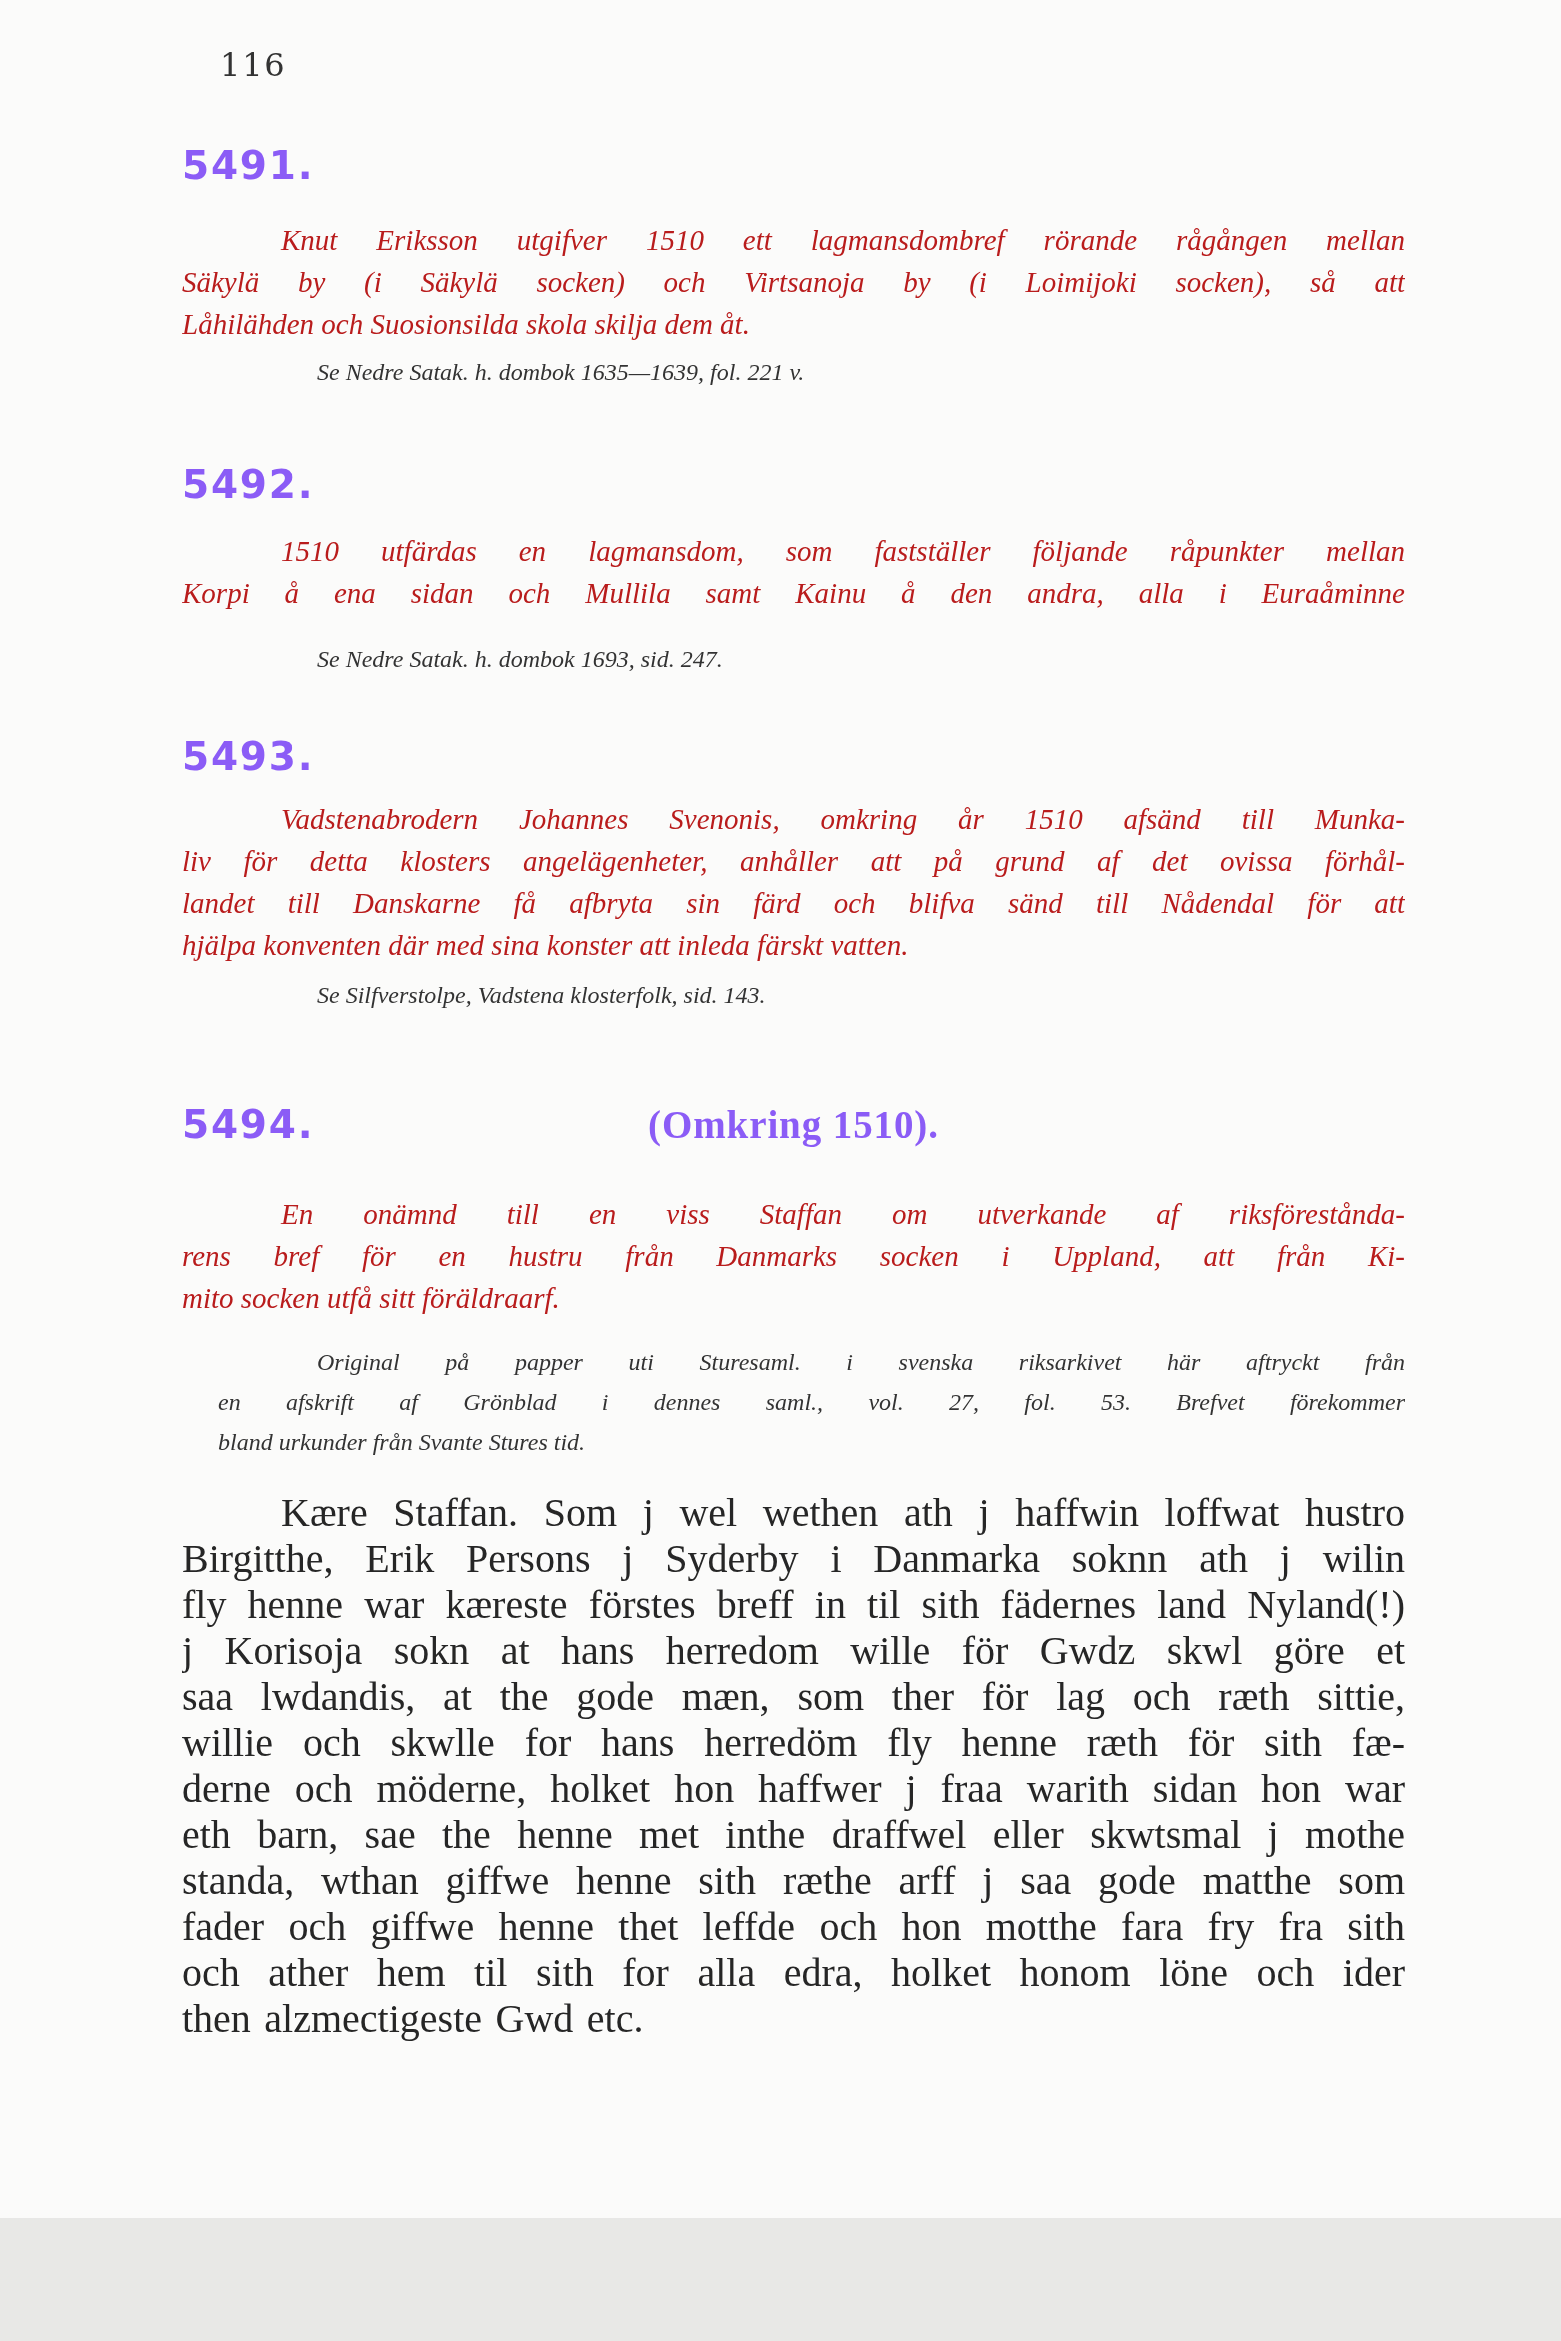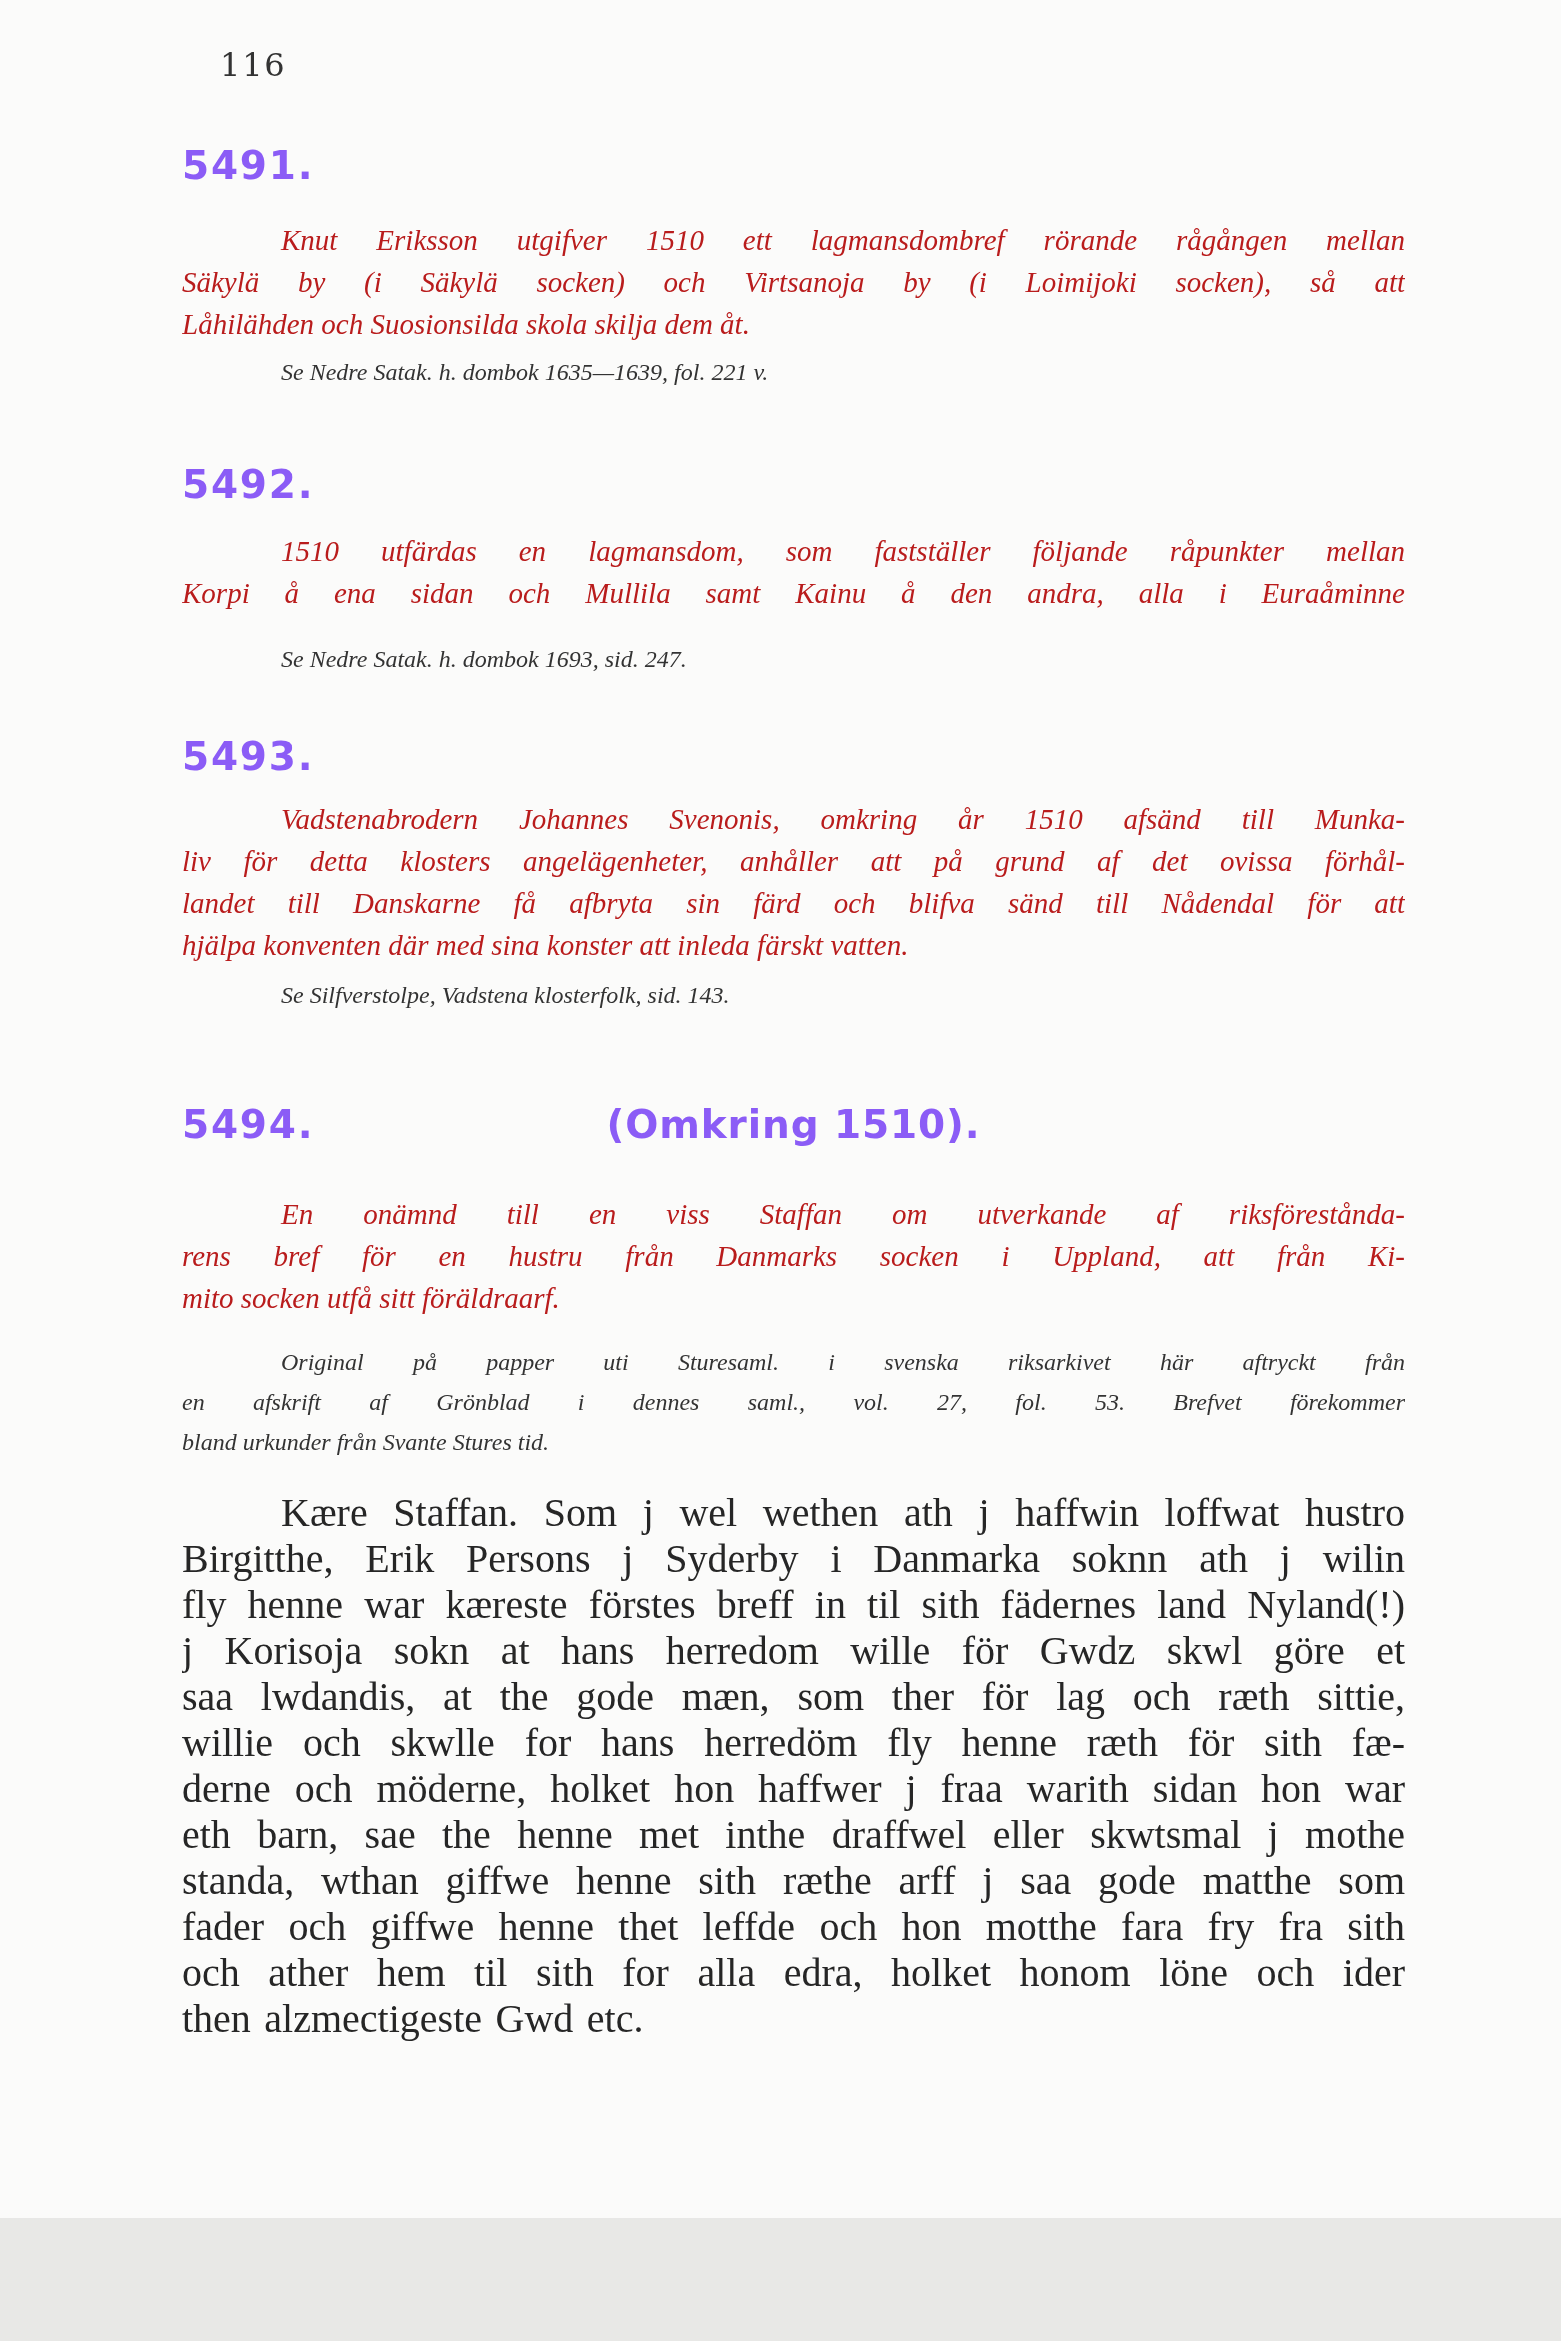"Se Nedre Satak. h. dombok" .source .jl { margin-left: none -> 36px }
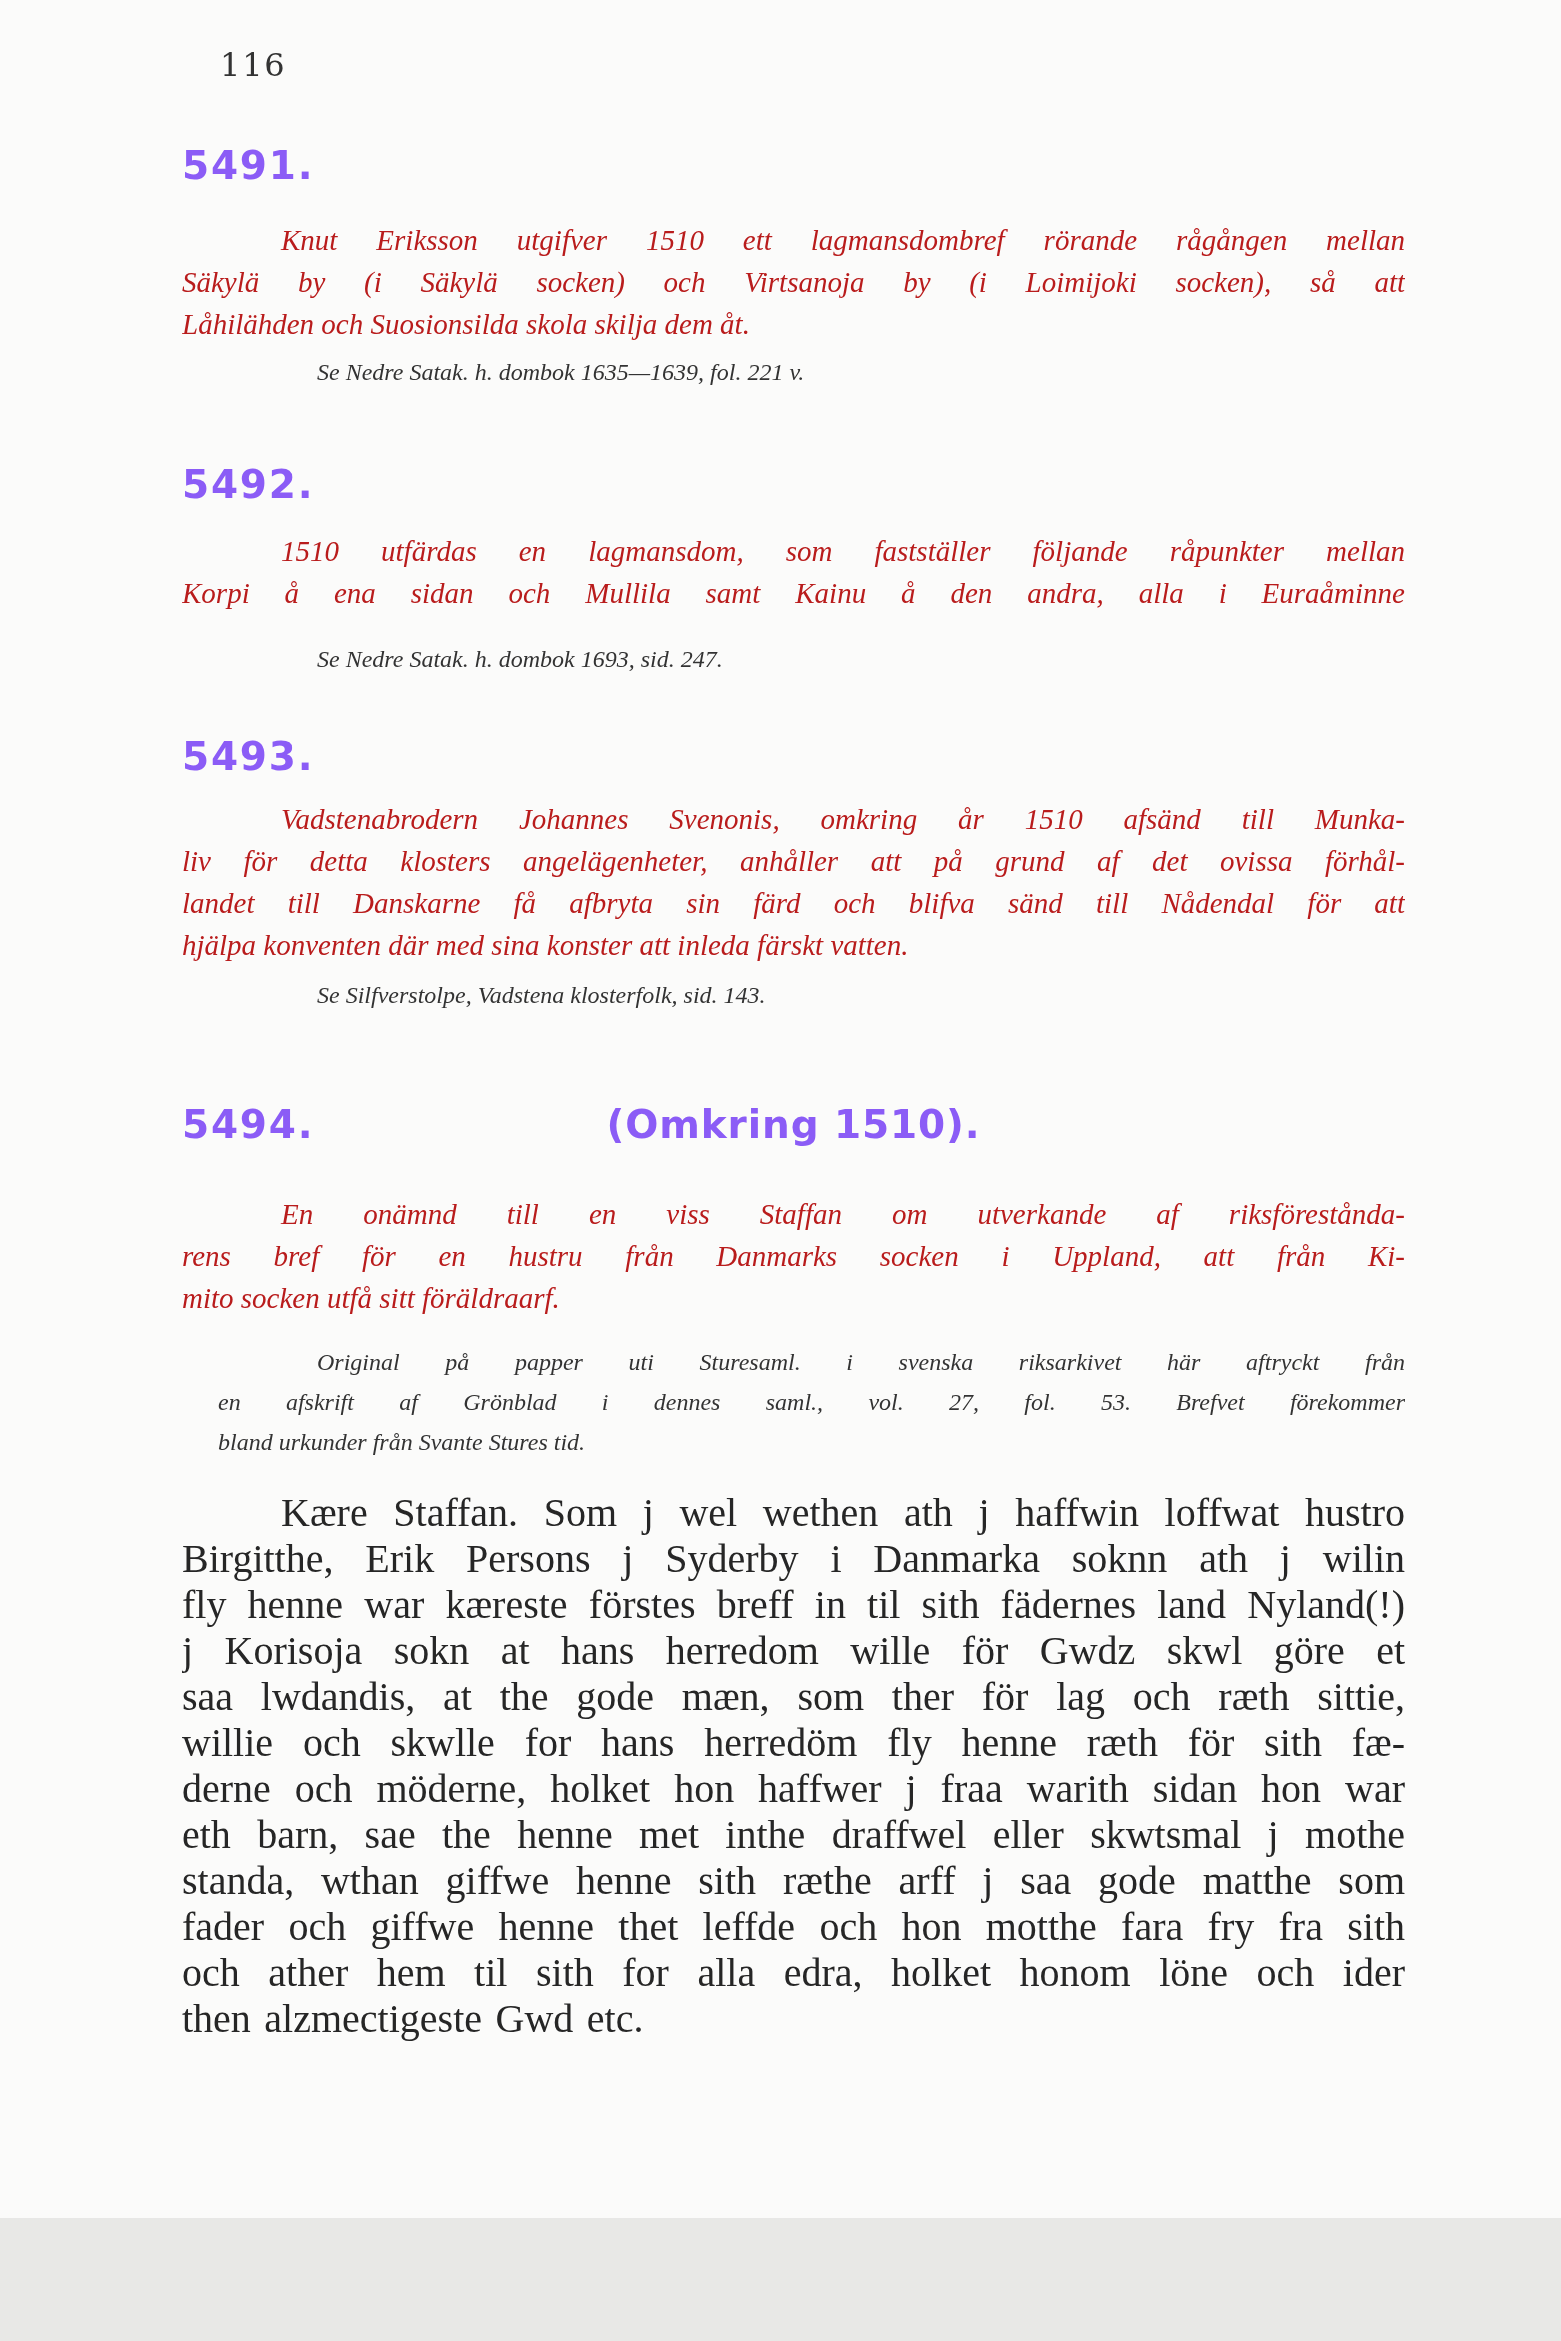"(Omkring 1510)." .entry-date { font-family: none -> Liberation Serif, serif }
